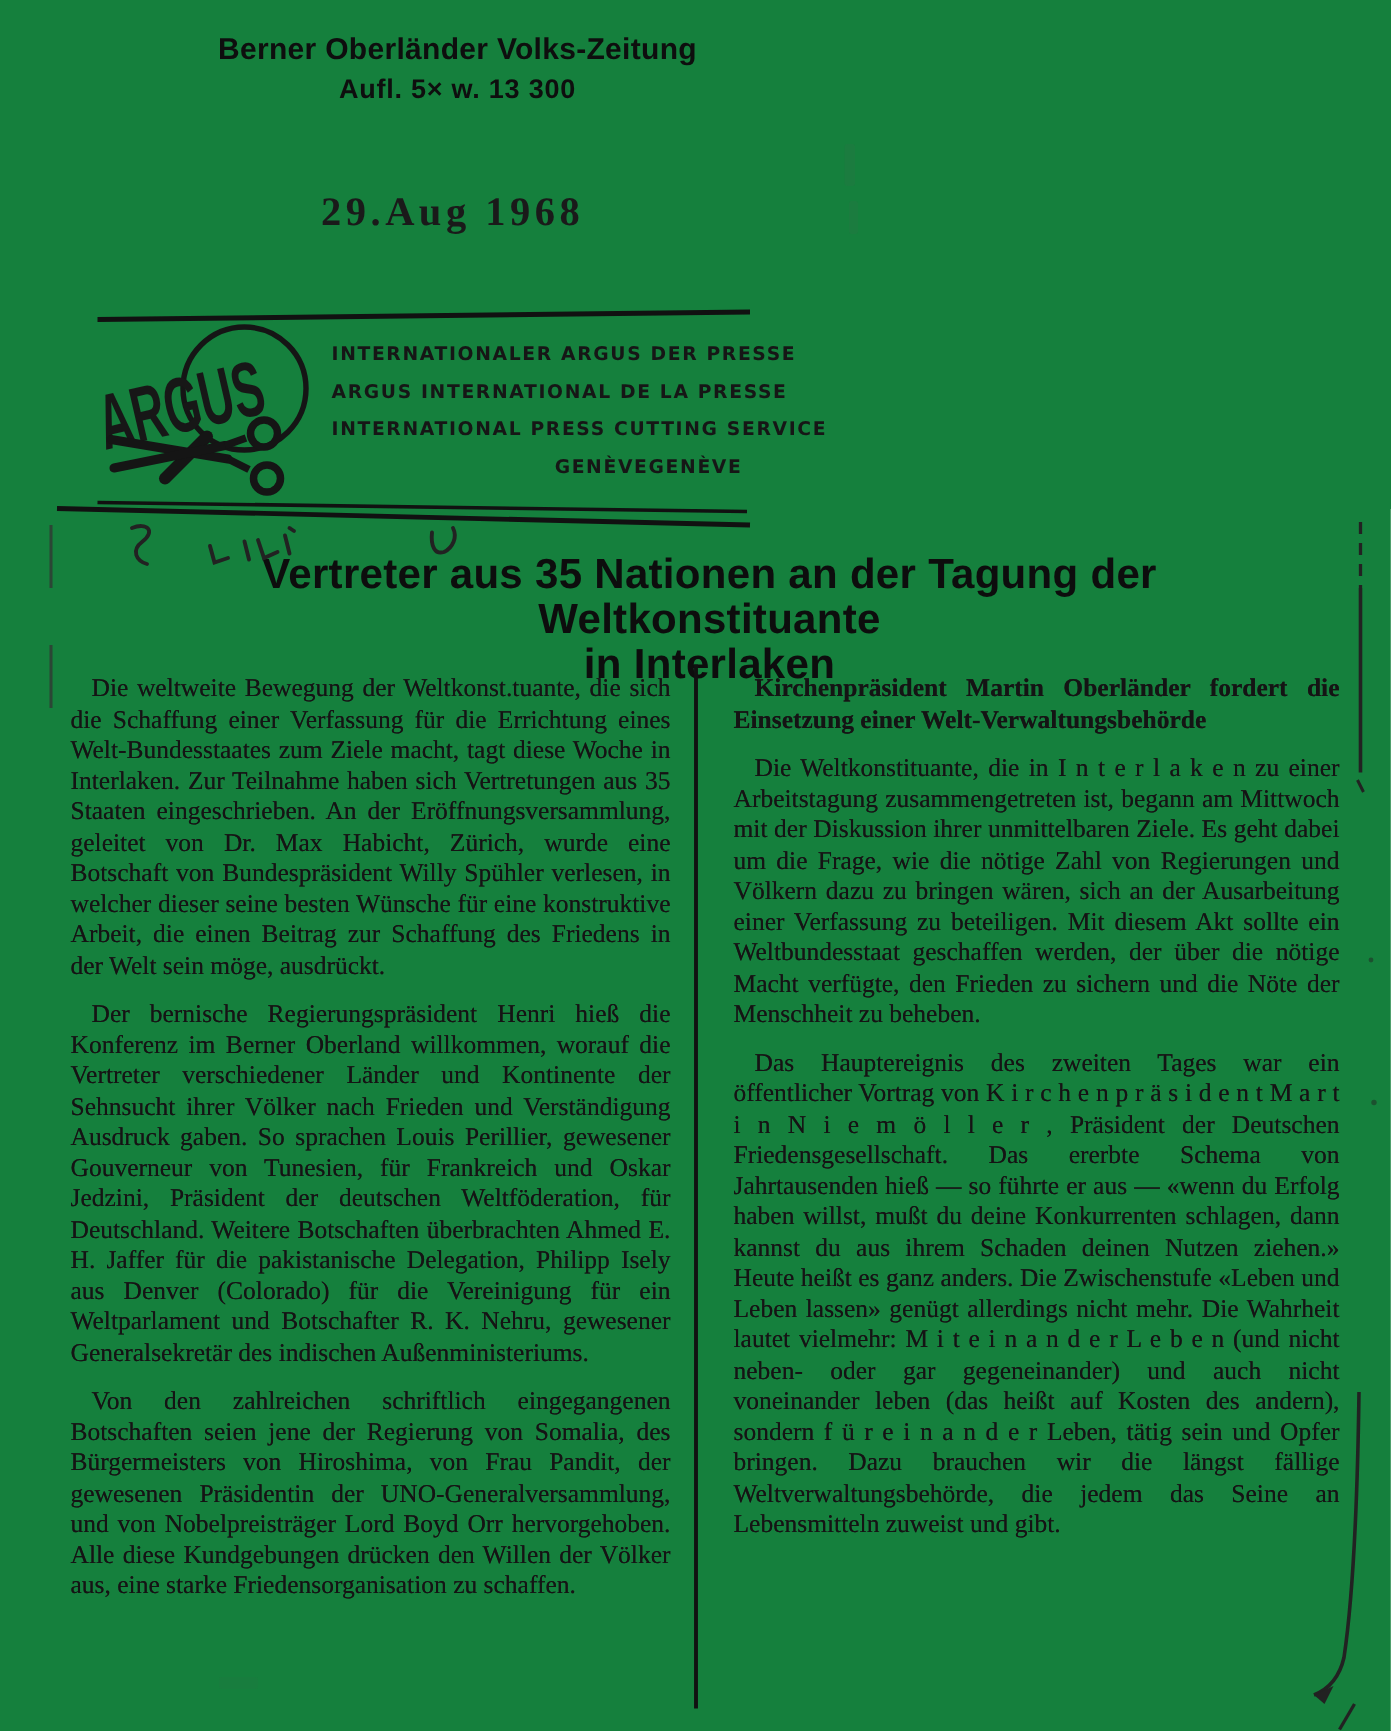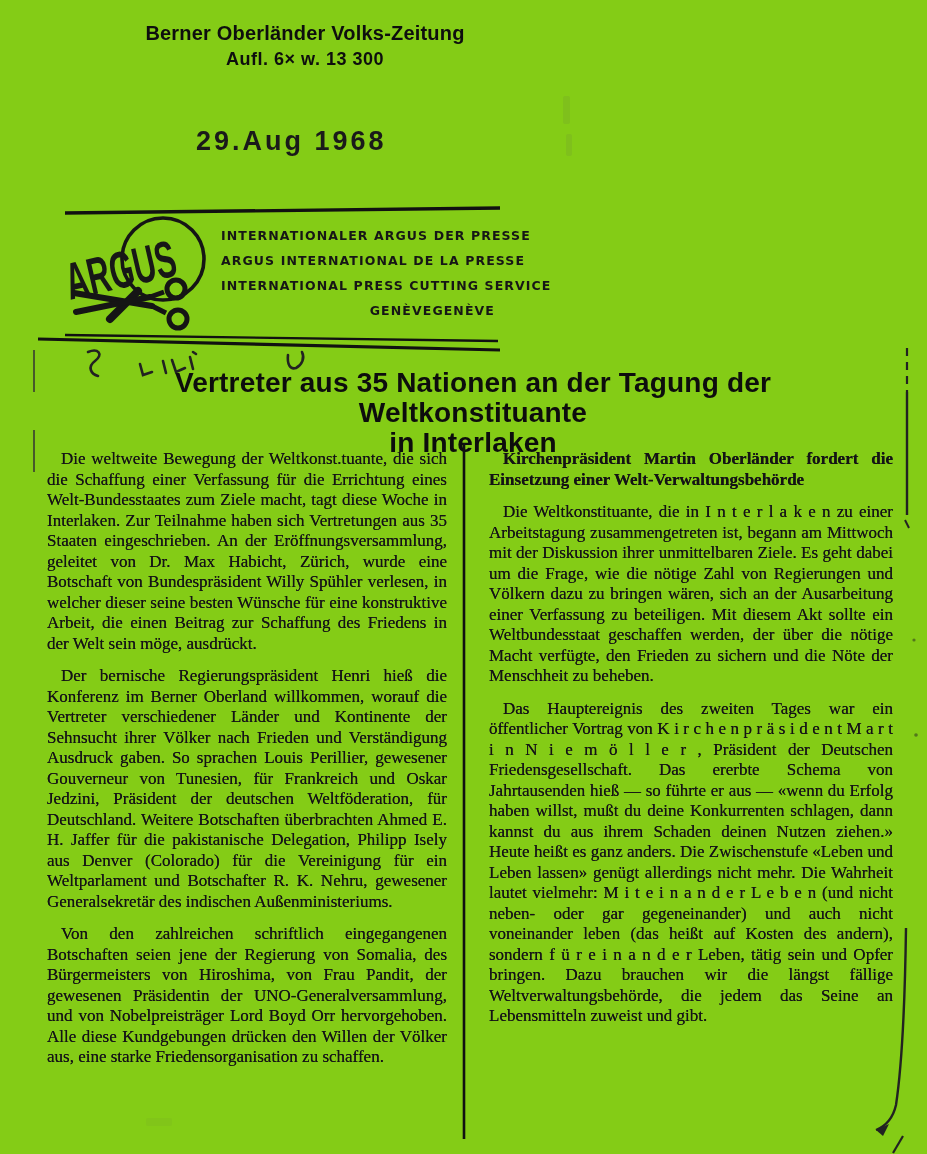"Berner Oberländer Volks-Zeitung" .page { background: #84cc16 -> #15803d }
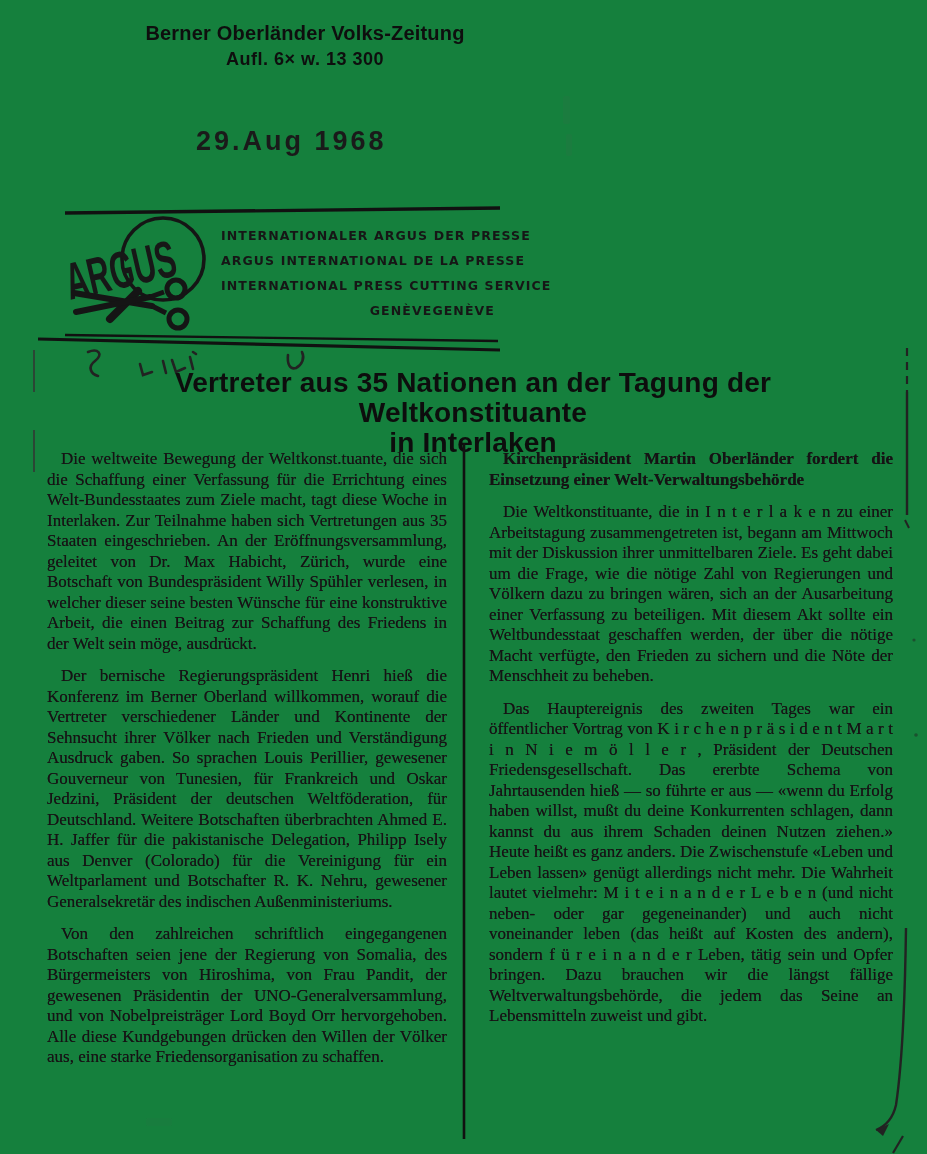"Aufl. 6× w. 13 300" div.pub-circ { text: 6 -> 5 }
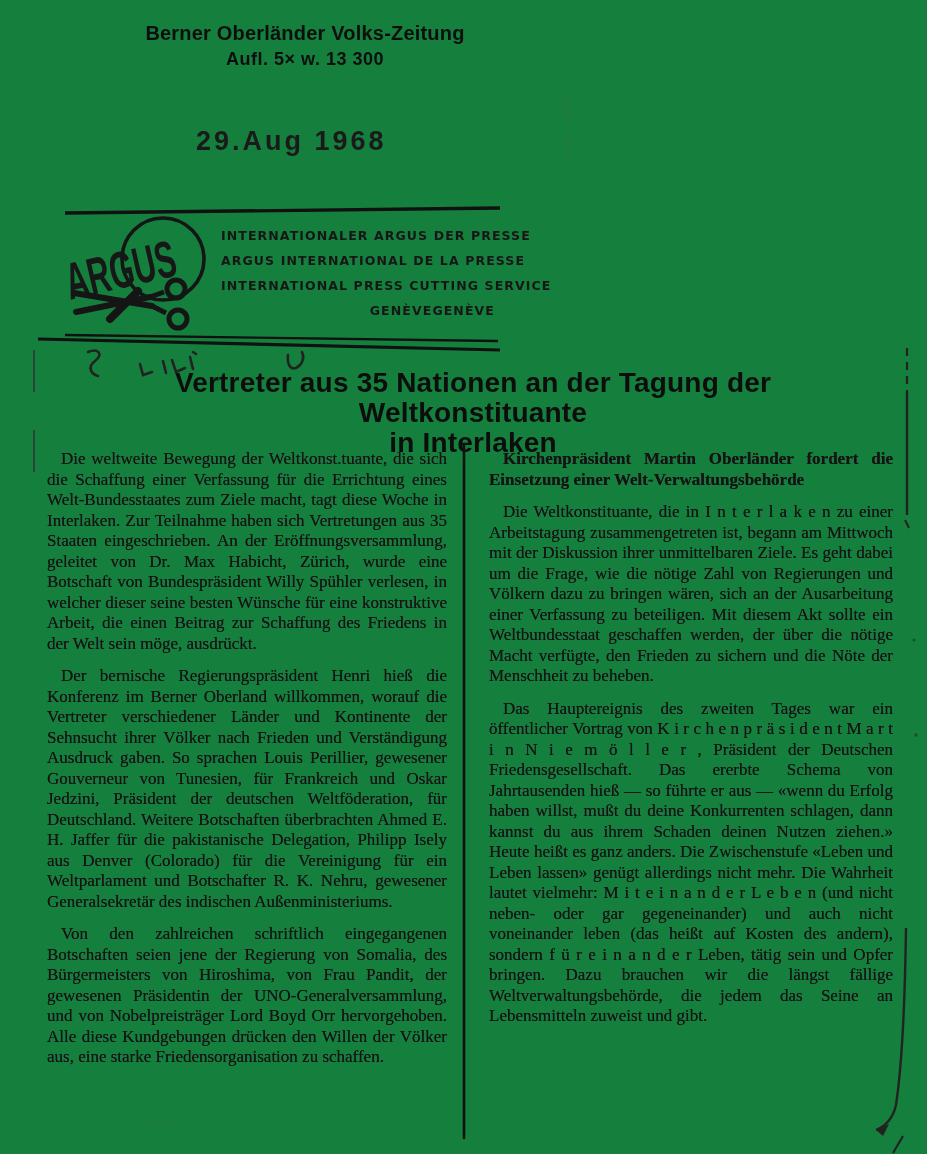"29.Aug 1968" .datestamp { font-family: Liberation Sans, sans-serif -> Liberation Serif, serif; left: 196px -> 214px }
